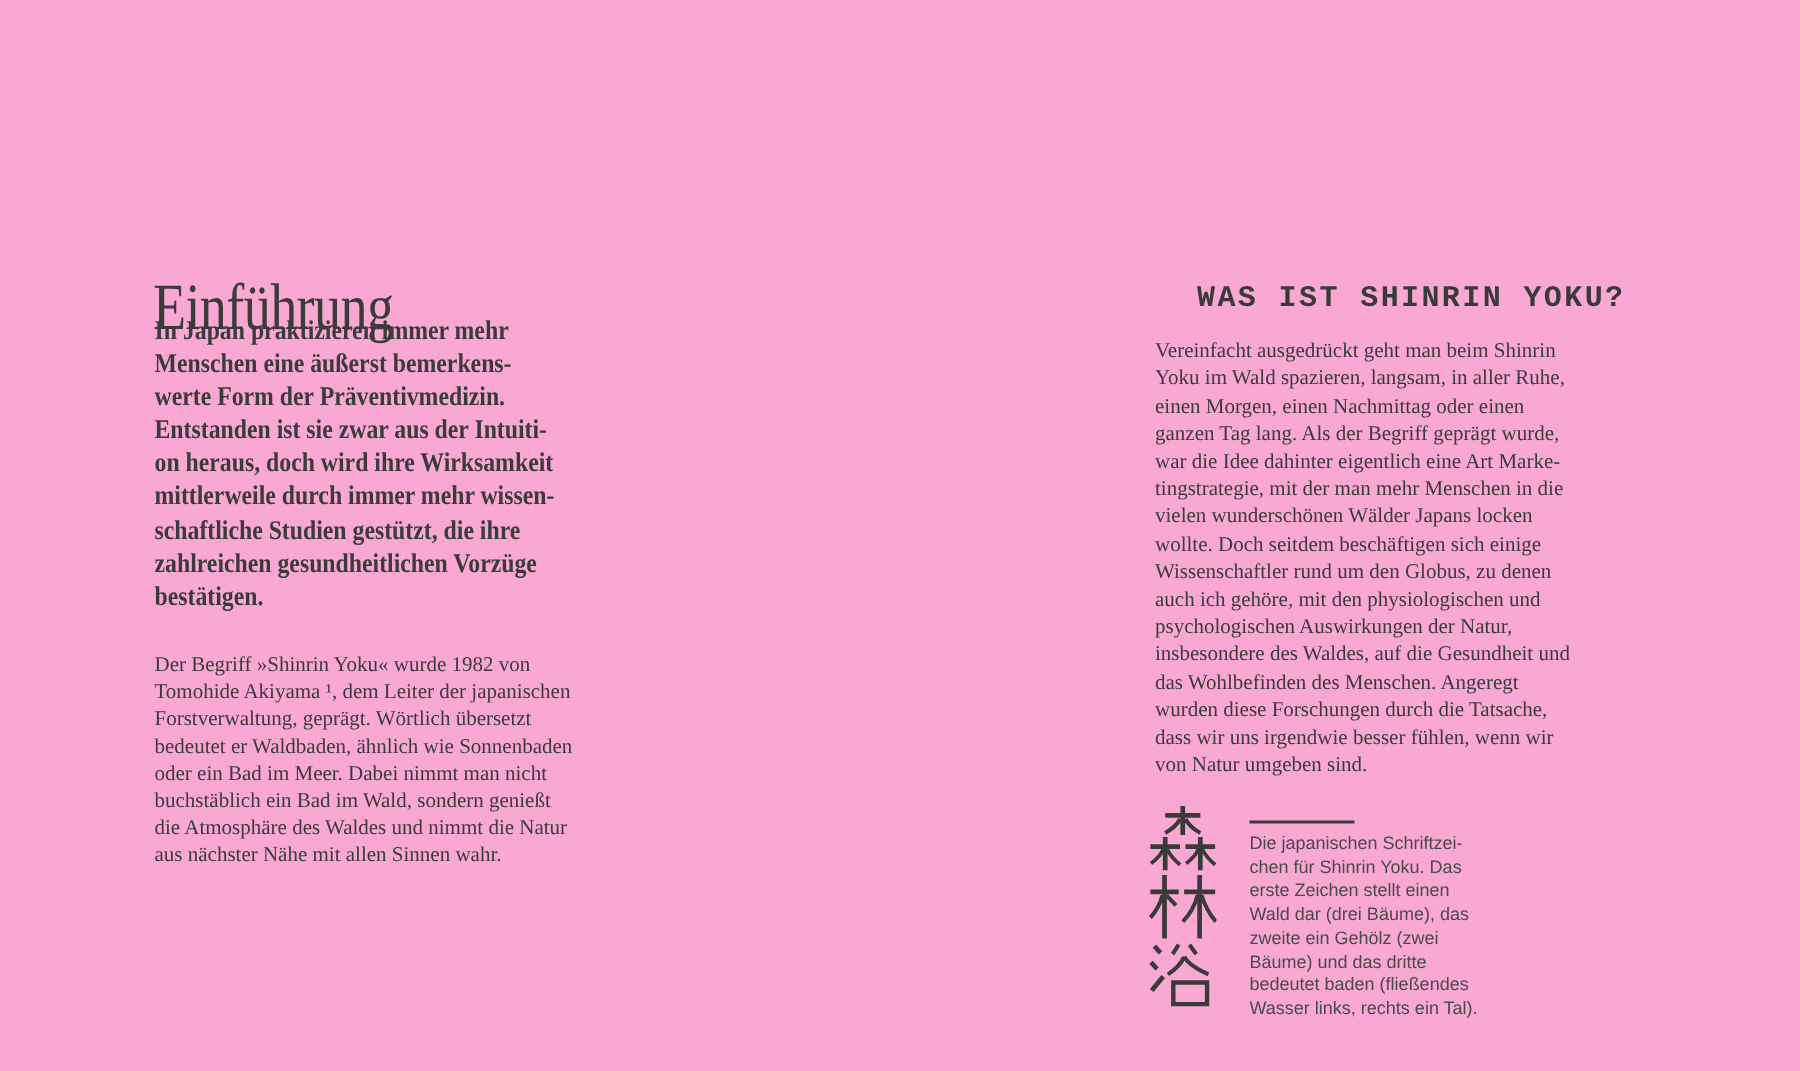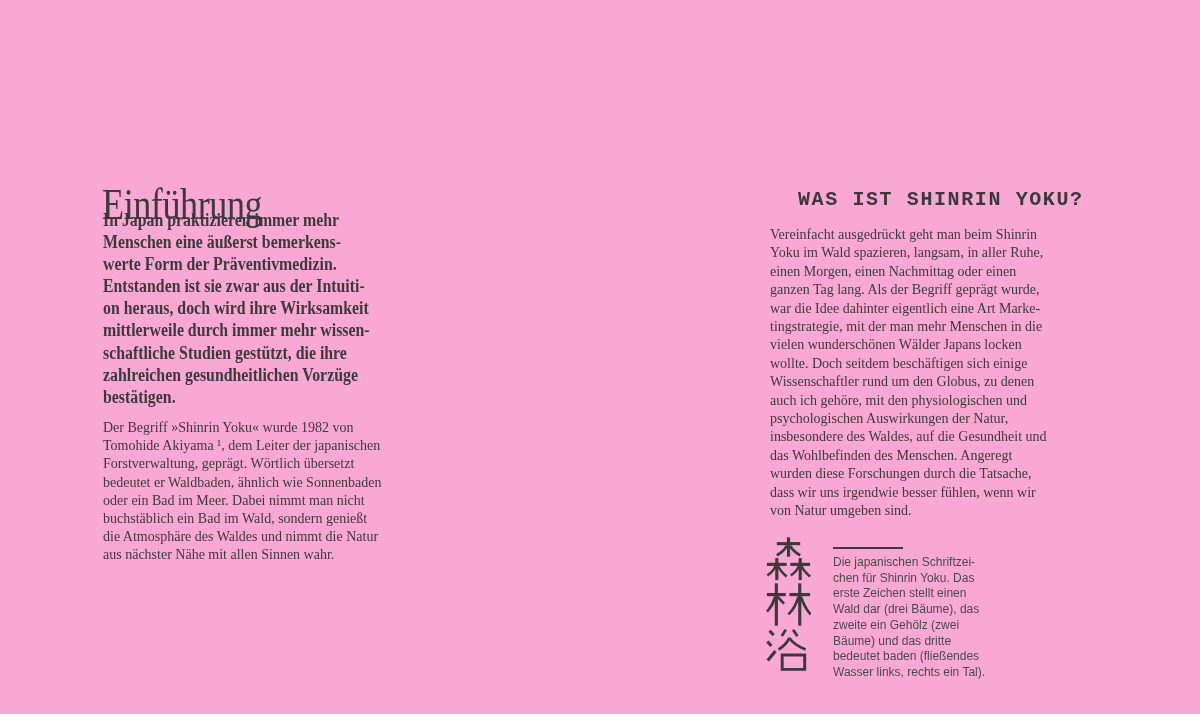"Der Begriff »Shinrin Yoku« wurde" .body-paragraph-left { top: 419px -> 435px }
